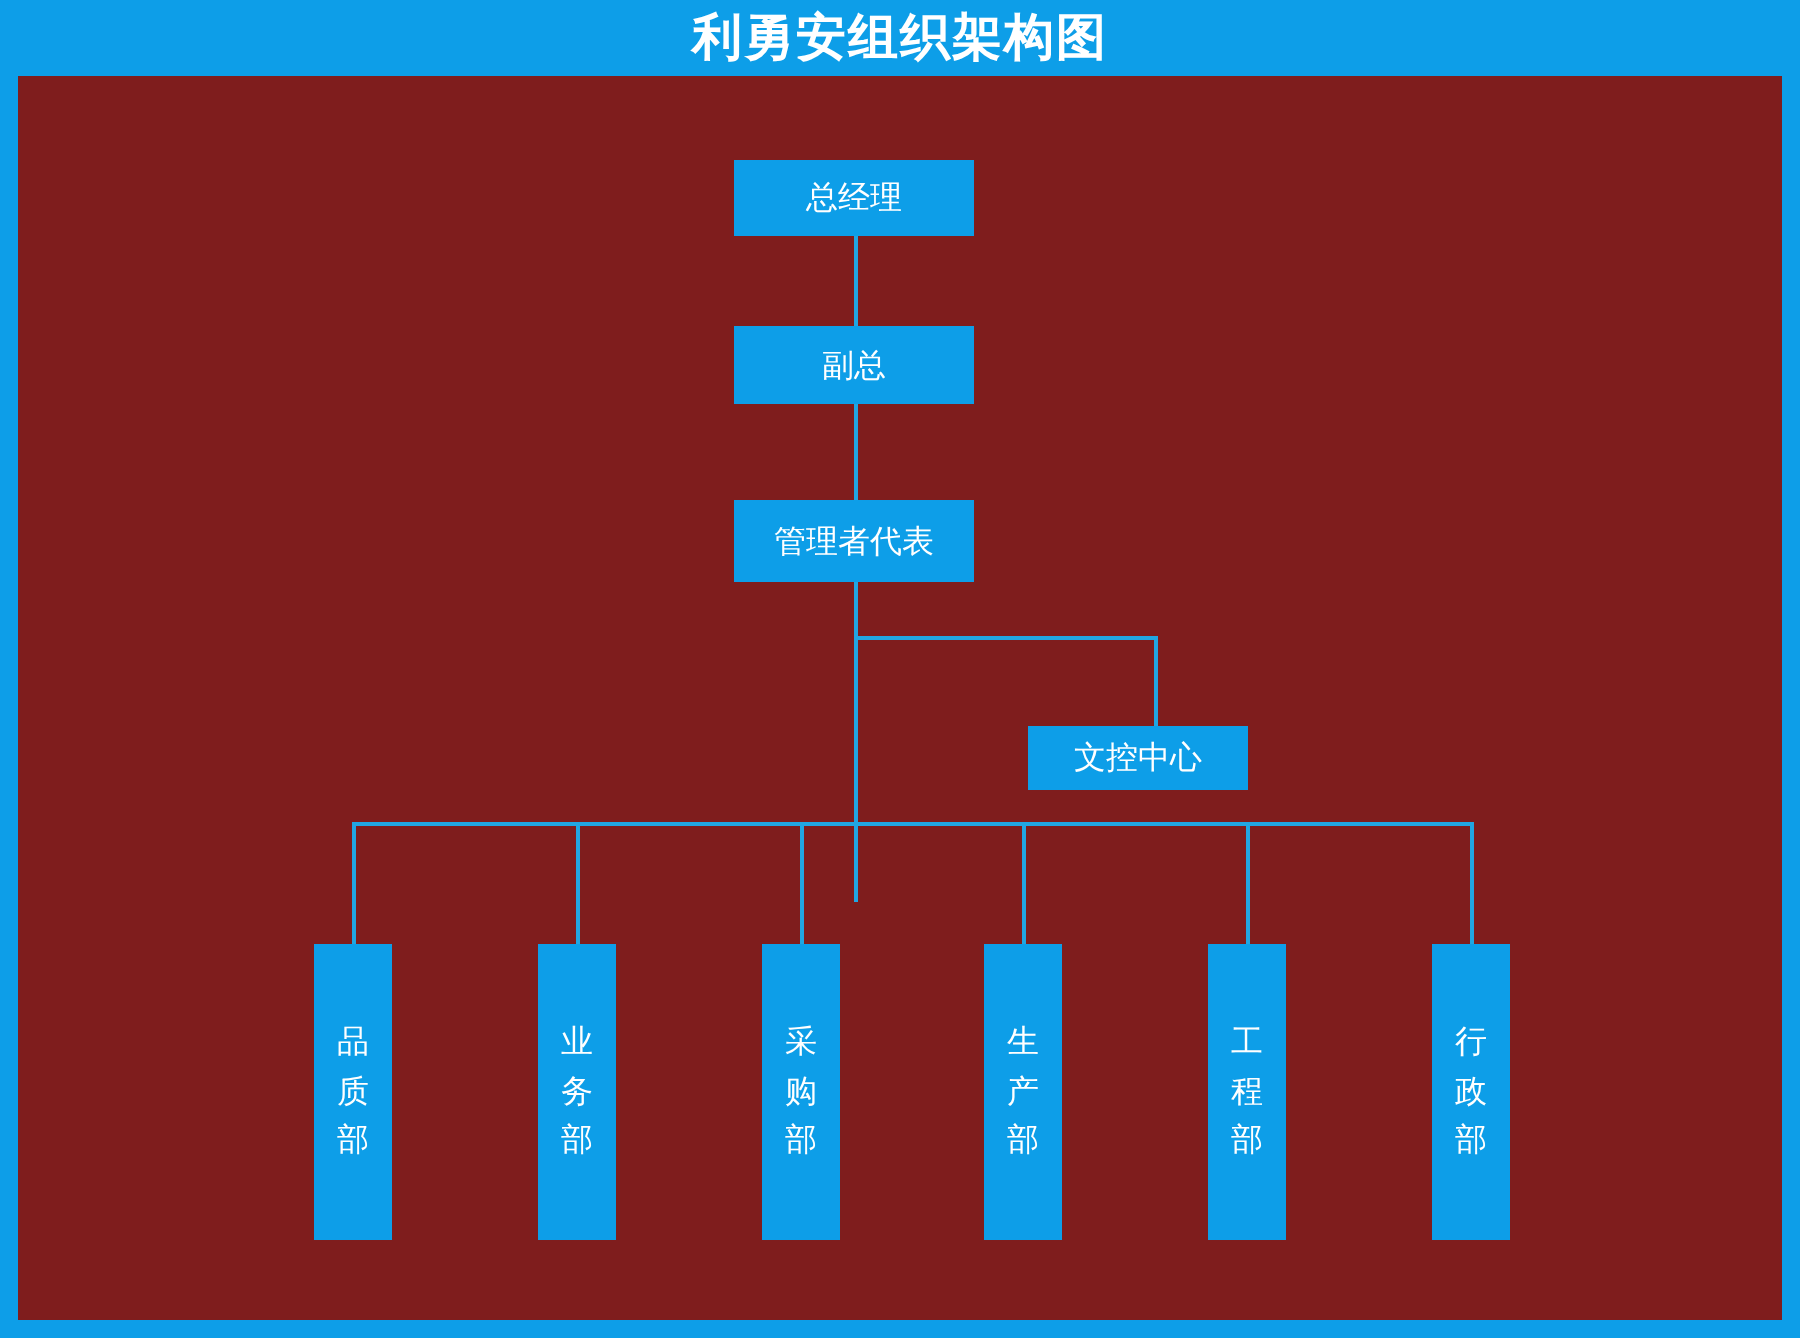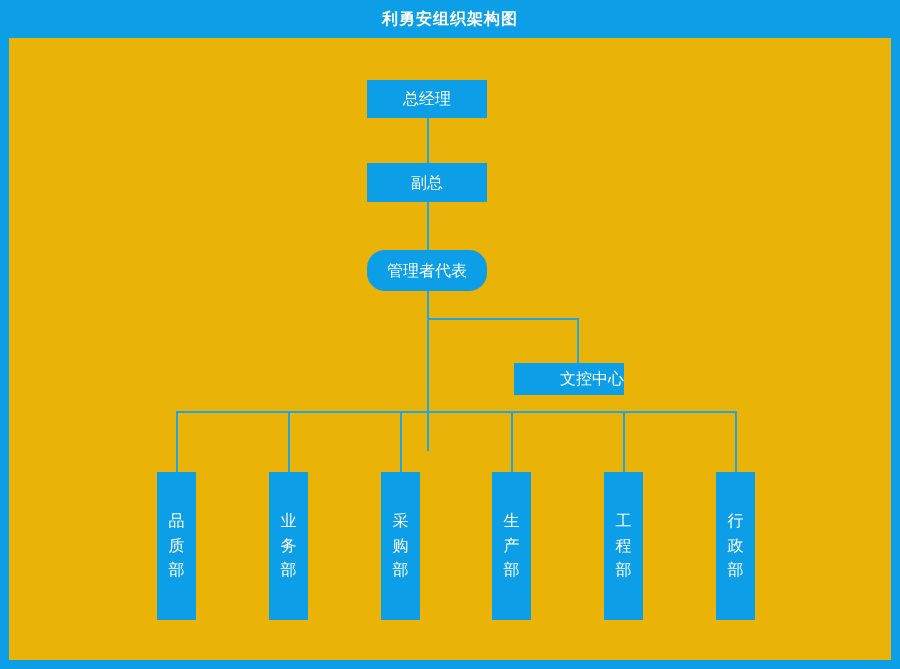"利勇安组织架构图" #chart-title { font-size: 16px -> 25px }
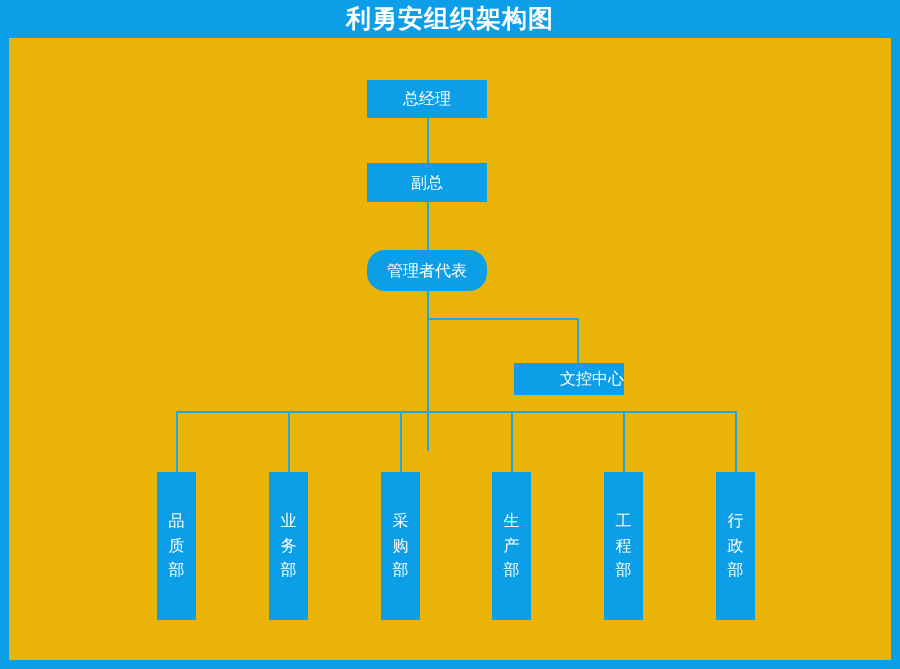"总经理" #canvas { background: #eab308 -> #7f1d1d }
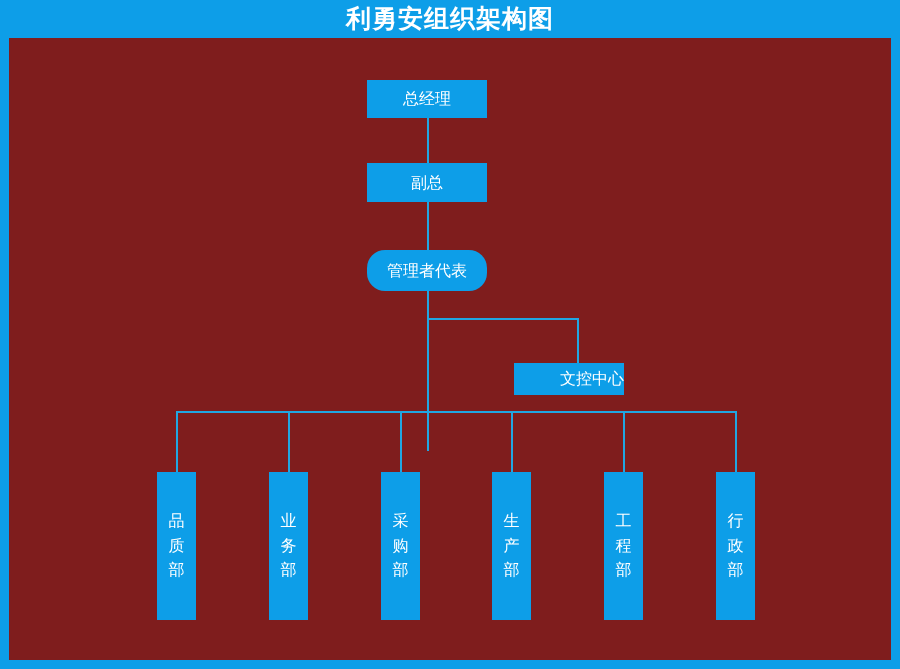"管理者代表" div.node { border-radius: 18px -> none }
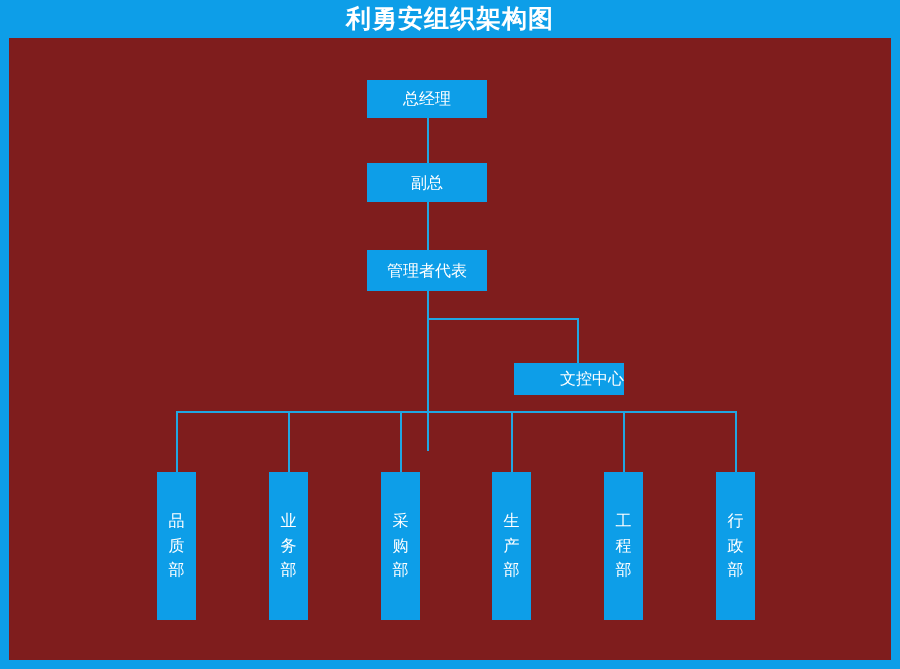"文控中心" div.node { justify-content: flex-end -> none }
